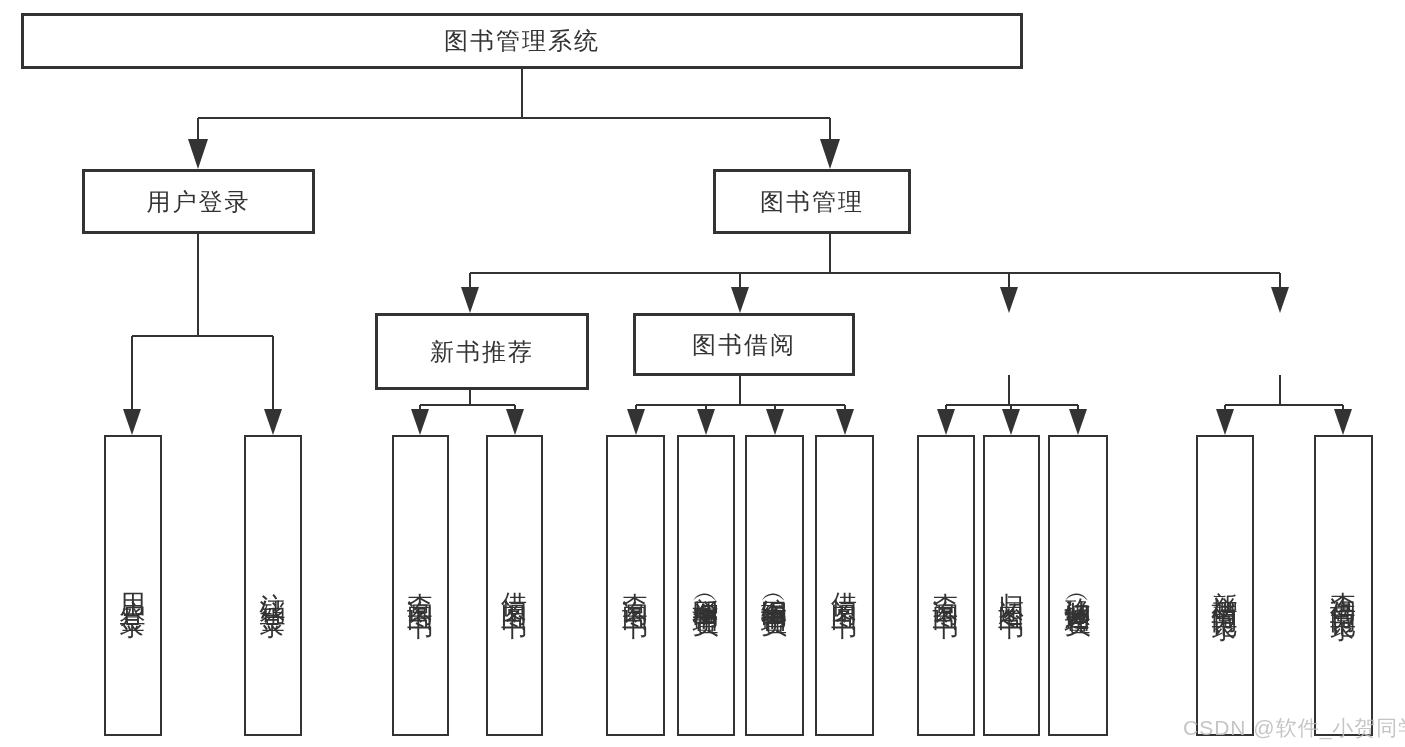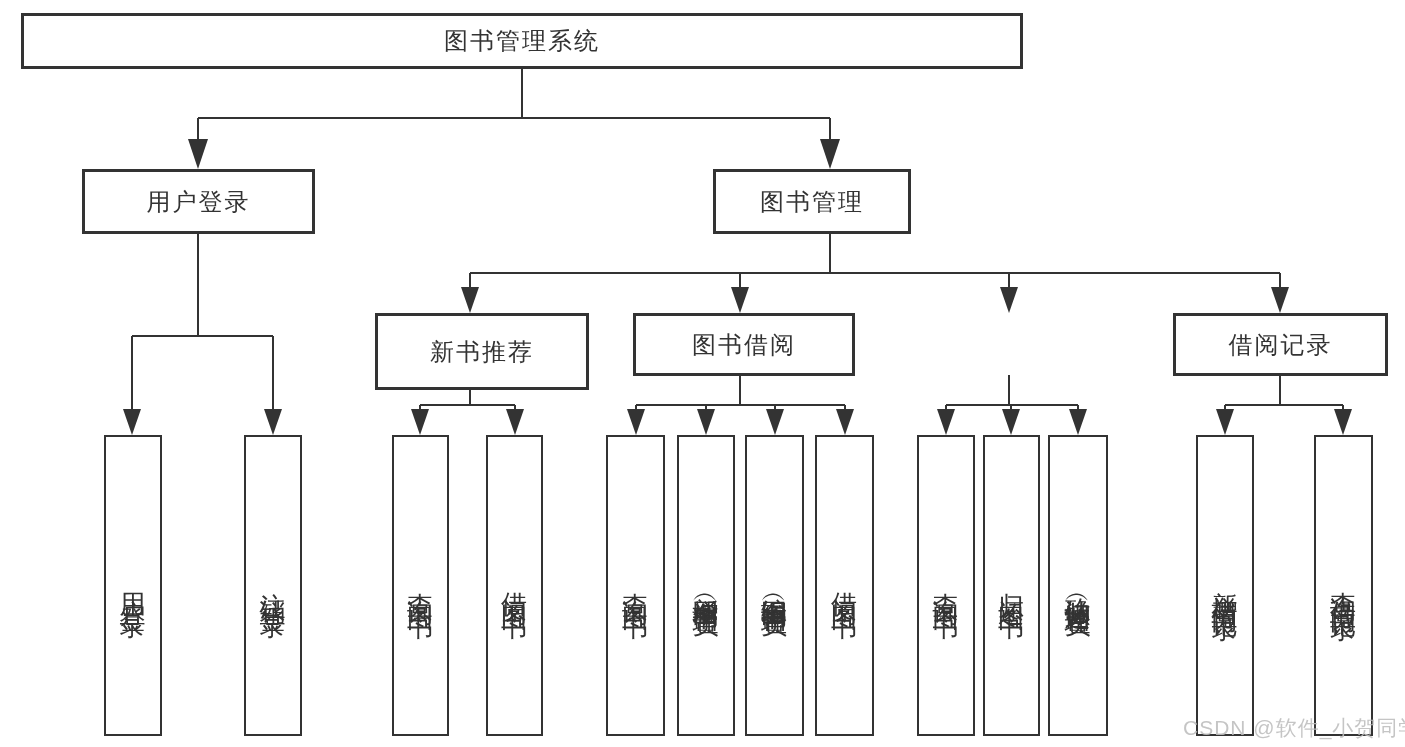"借阅记录" div.hbox { html: <div> <span>借阅记录</span> </div> -> none }
